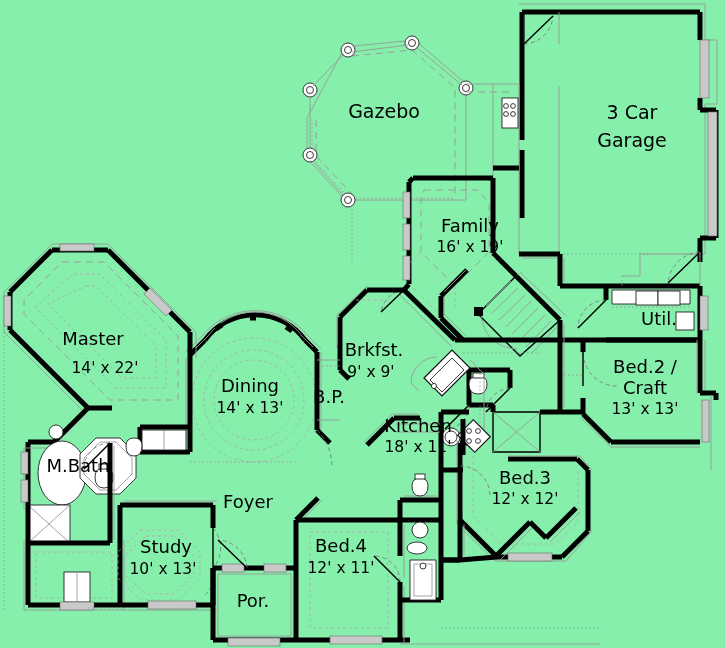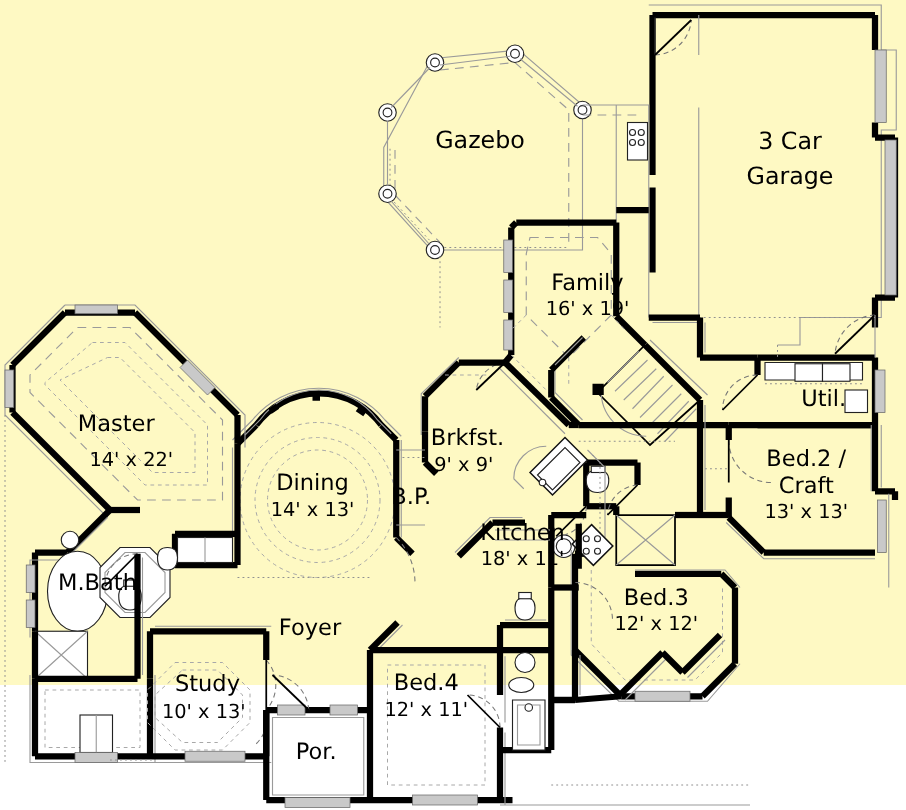"Gazebo" #plan-wrap { background: #fef9c3 -> #86efac; height: 548px -> 648px }
